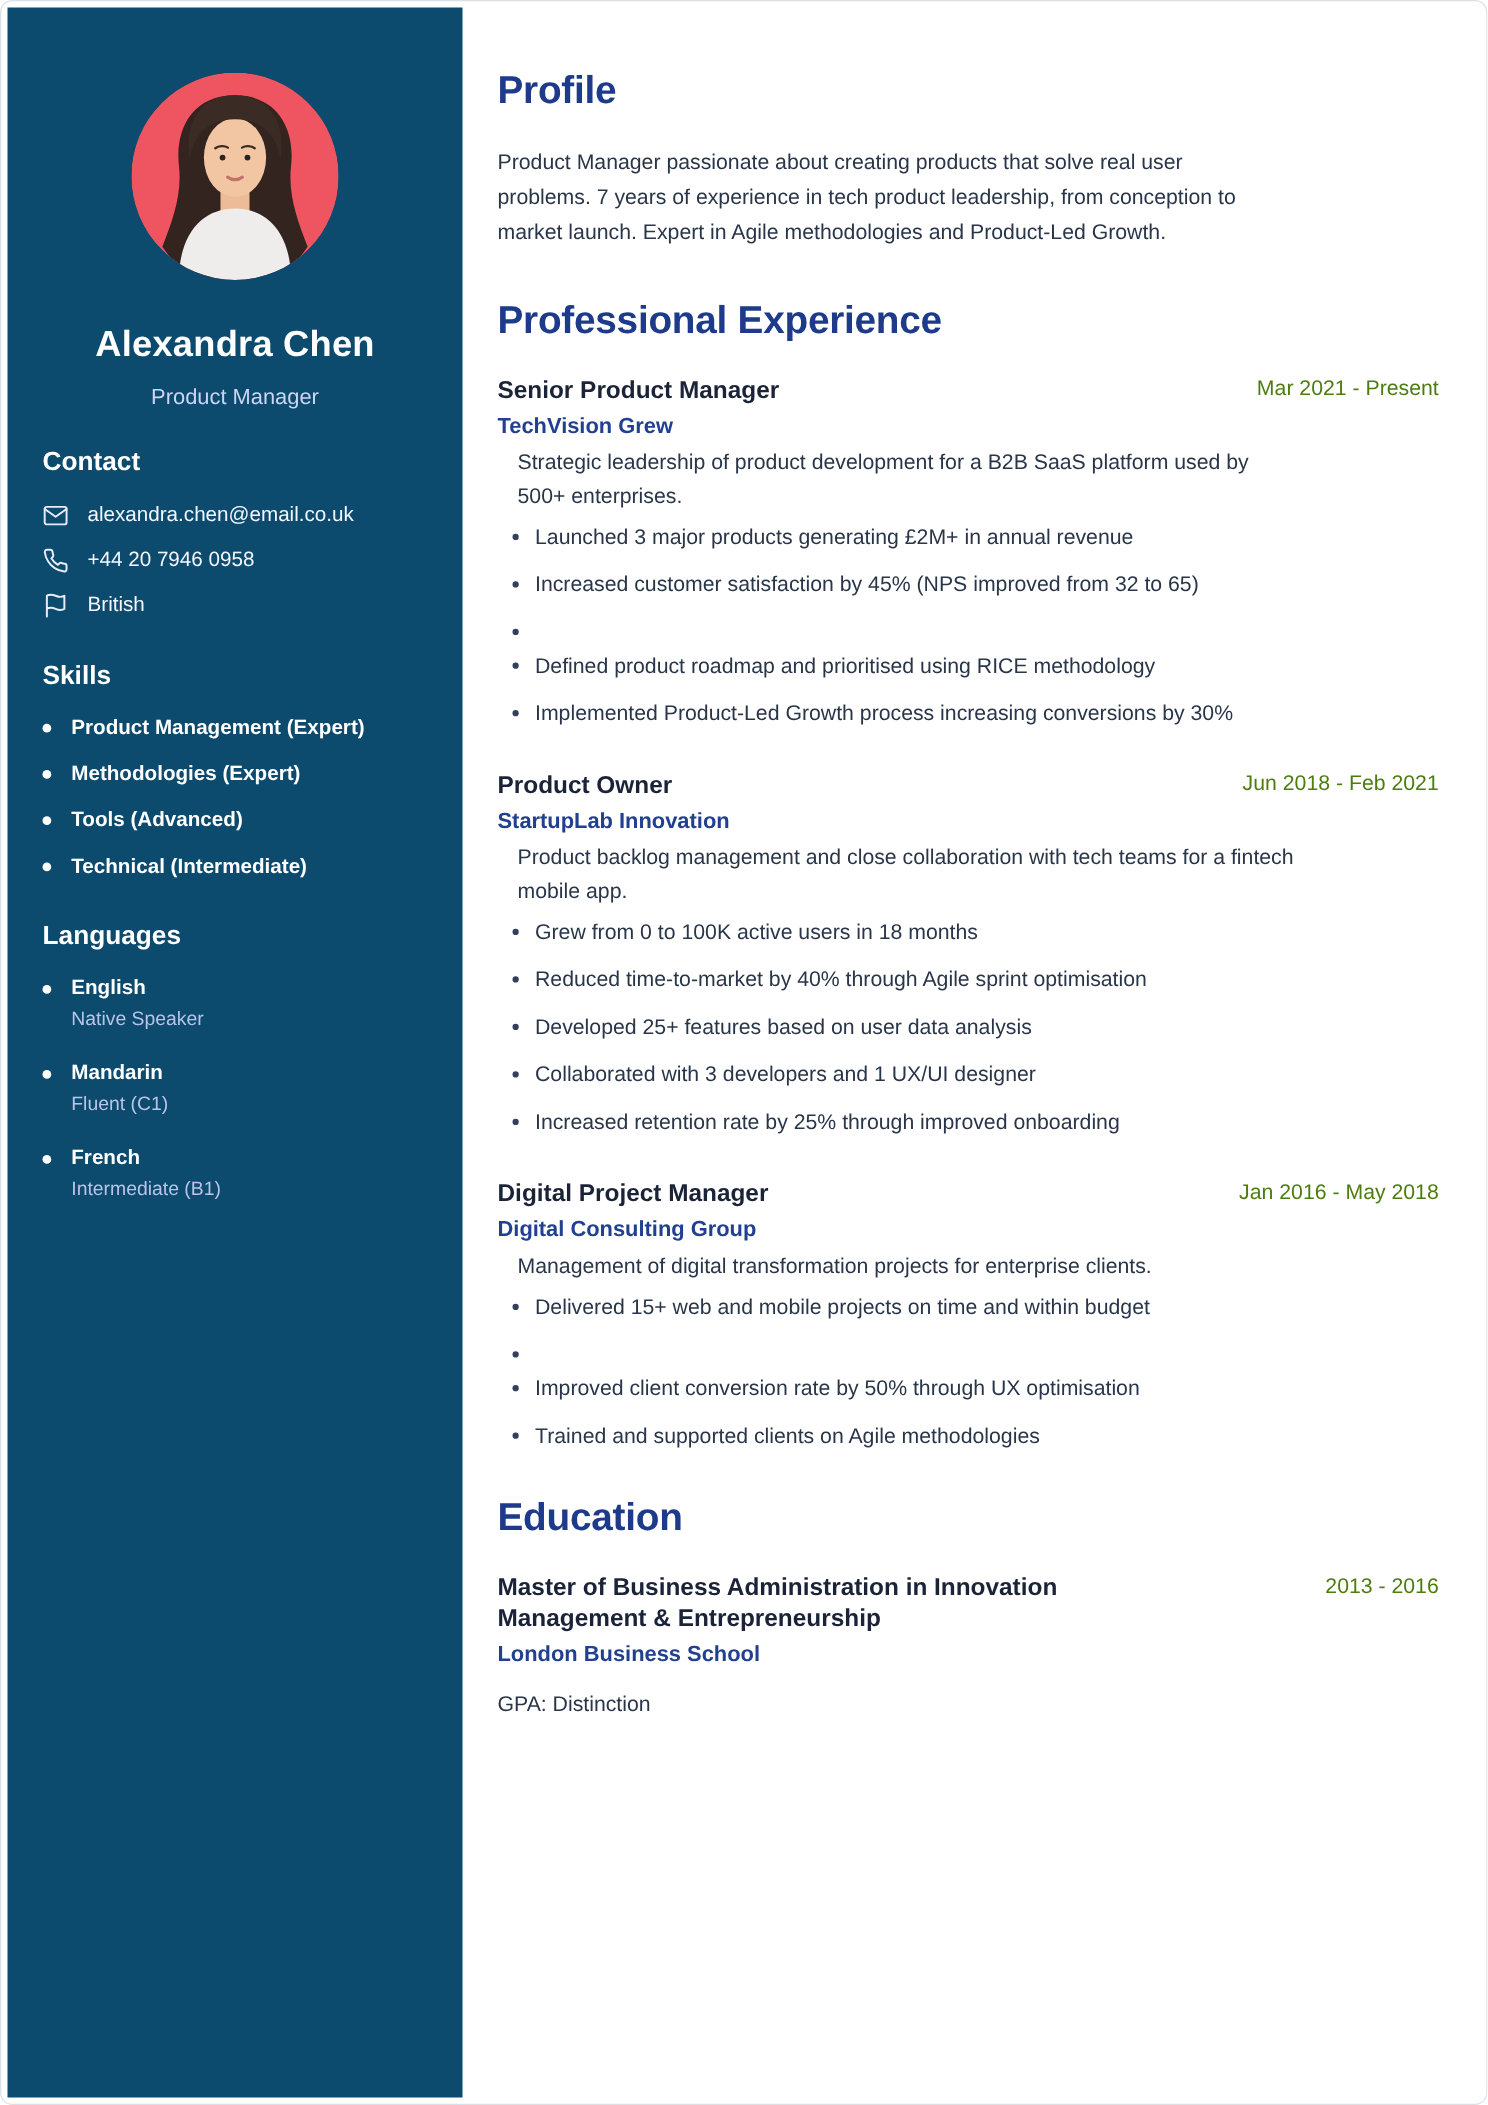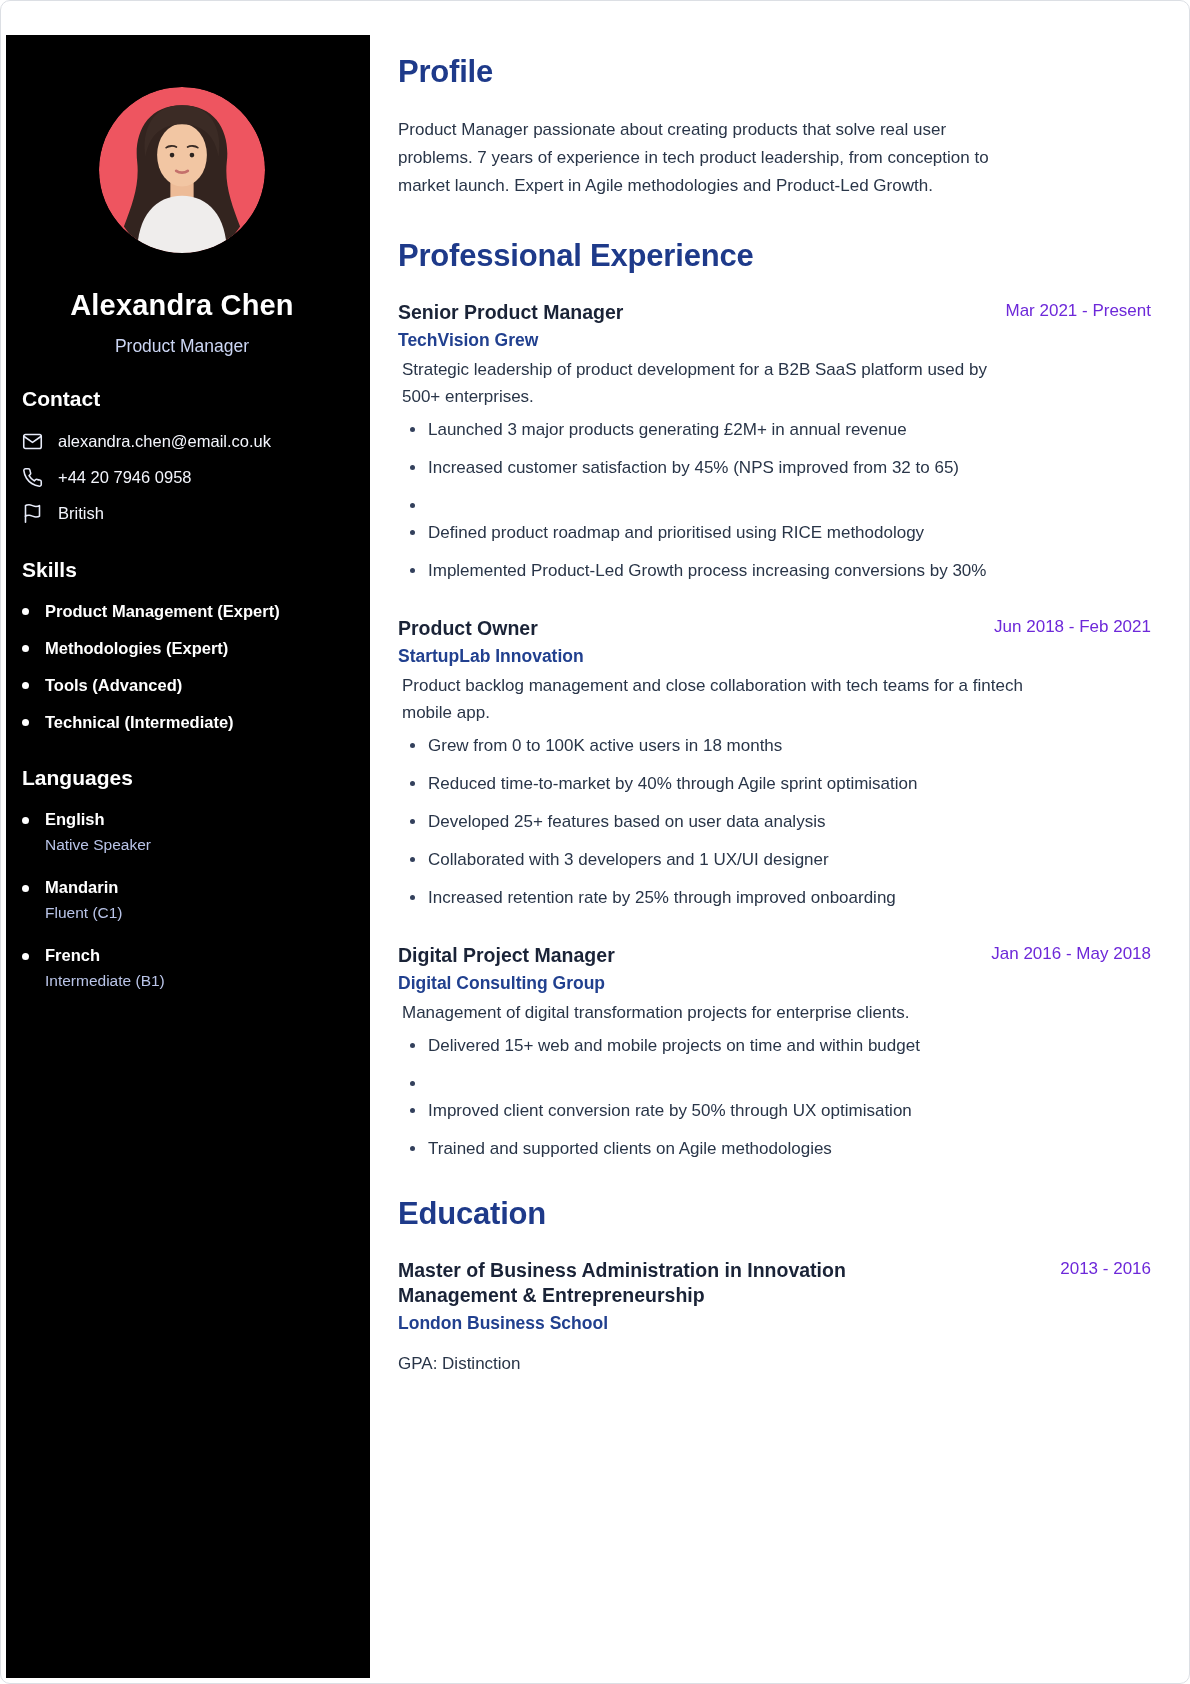"Alexandra Chen" .sidebar { background: #000000 -> #0c4a6e; margin-top: 29px -> none; padding: 52px 28px 40px 16px -> 52px 28px 40px 28px }
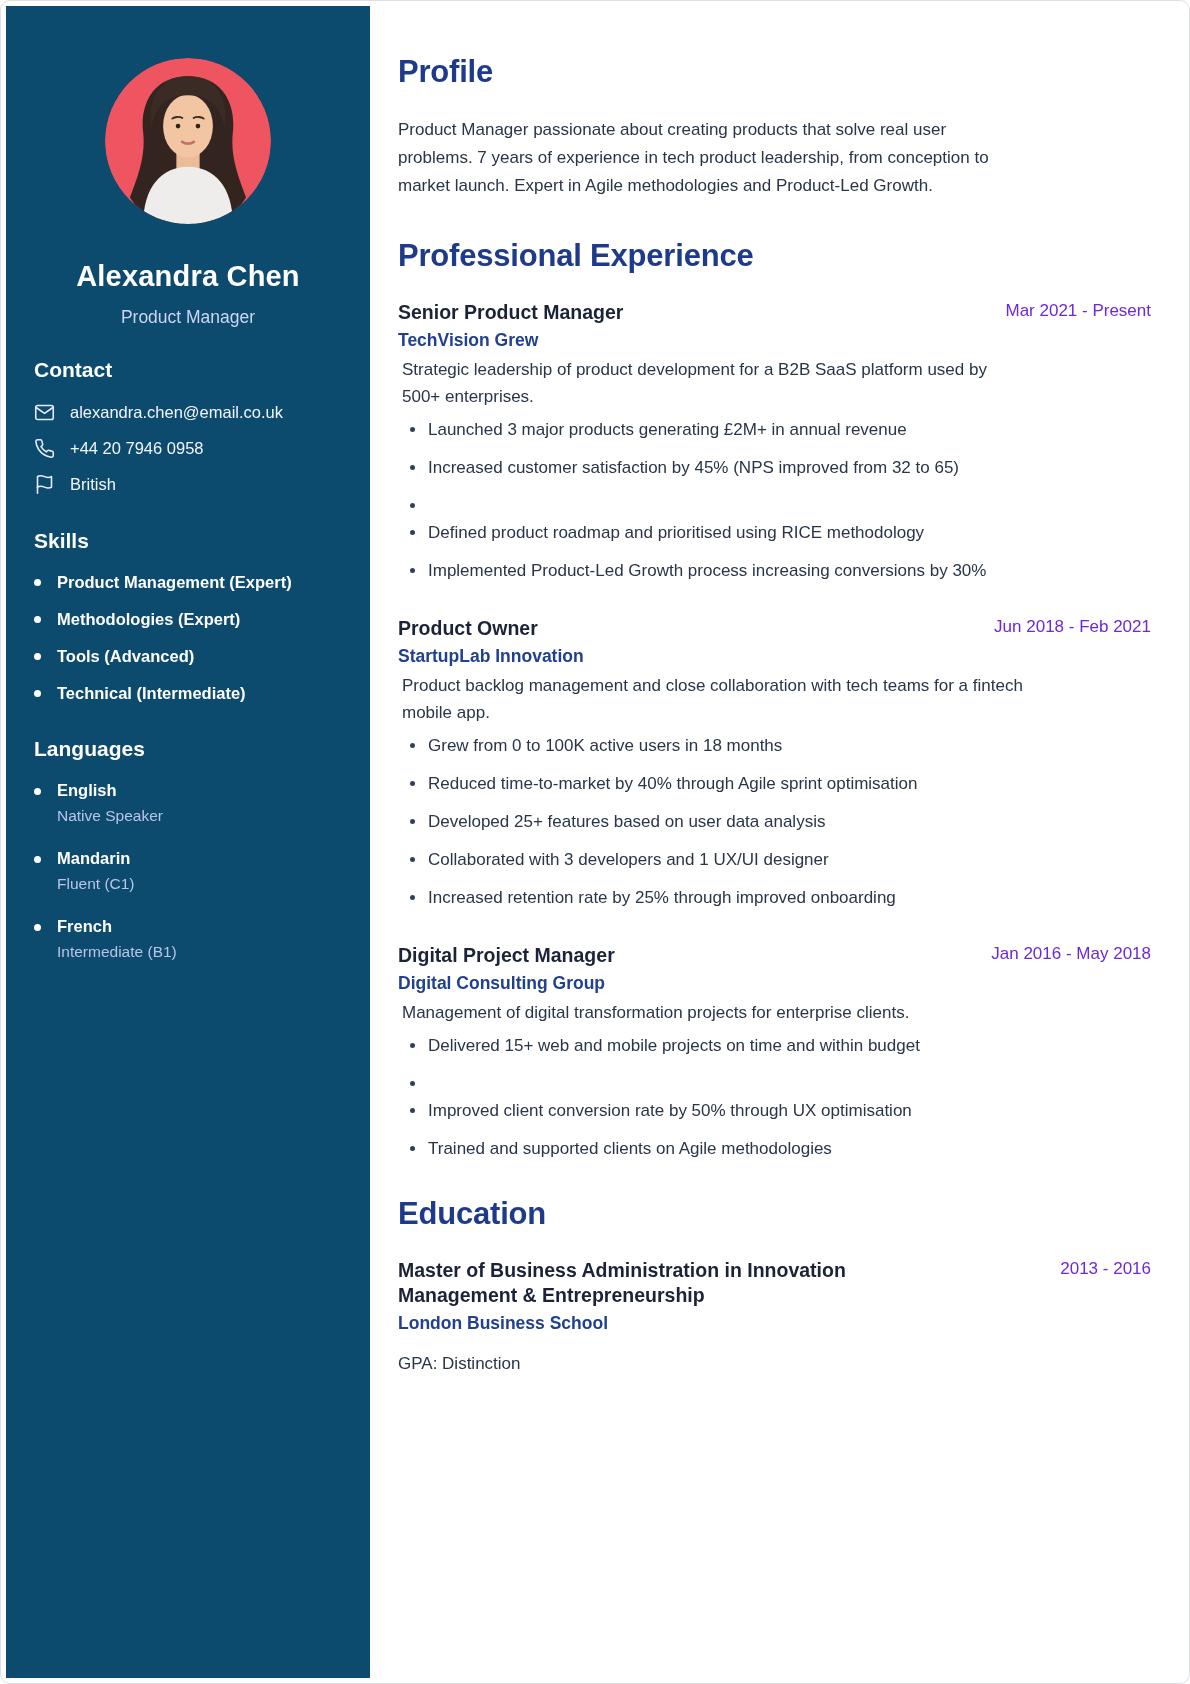"Mar 2021 - Present" .job-dates { color: #6d28d9 -> #4d7c0f }
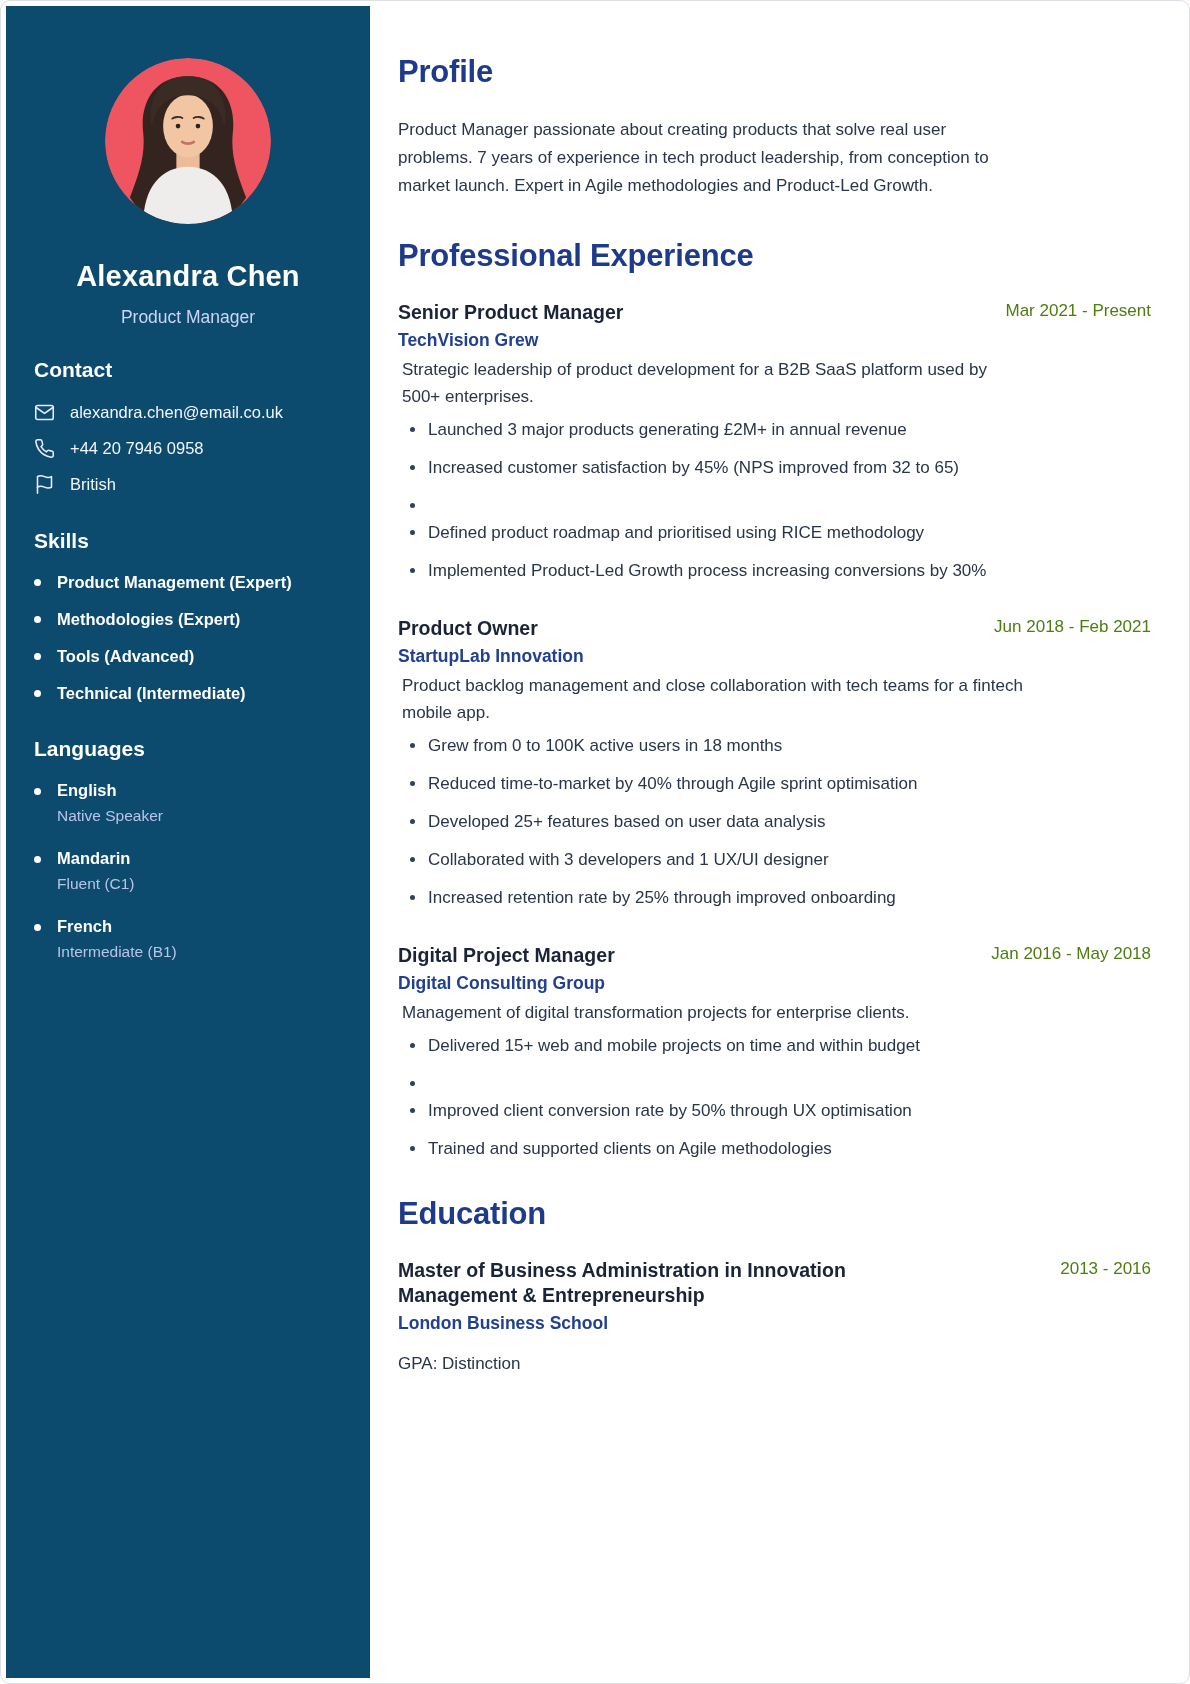"Strategic leadership of product" .job-desc { margin: 5px 0 7px 4px -> 5px 0 7px 16px }
